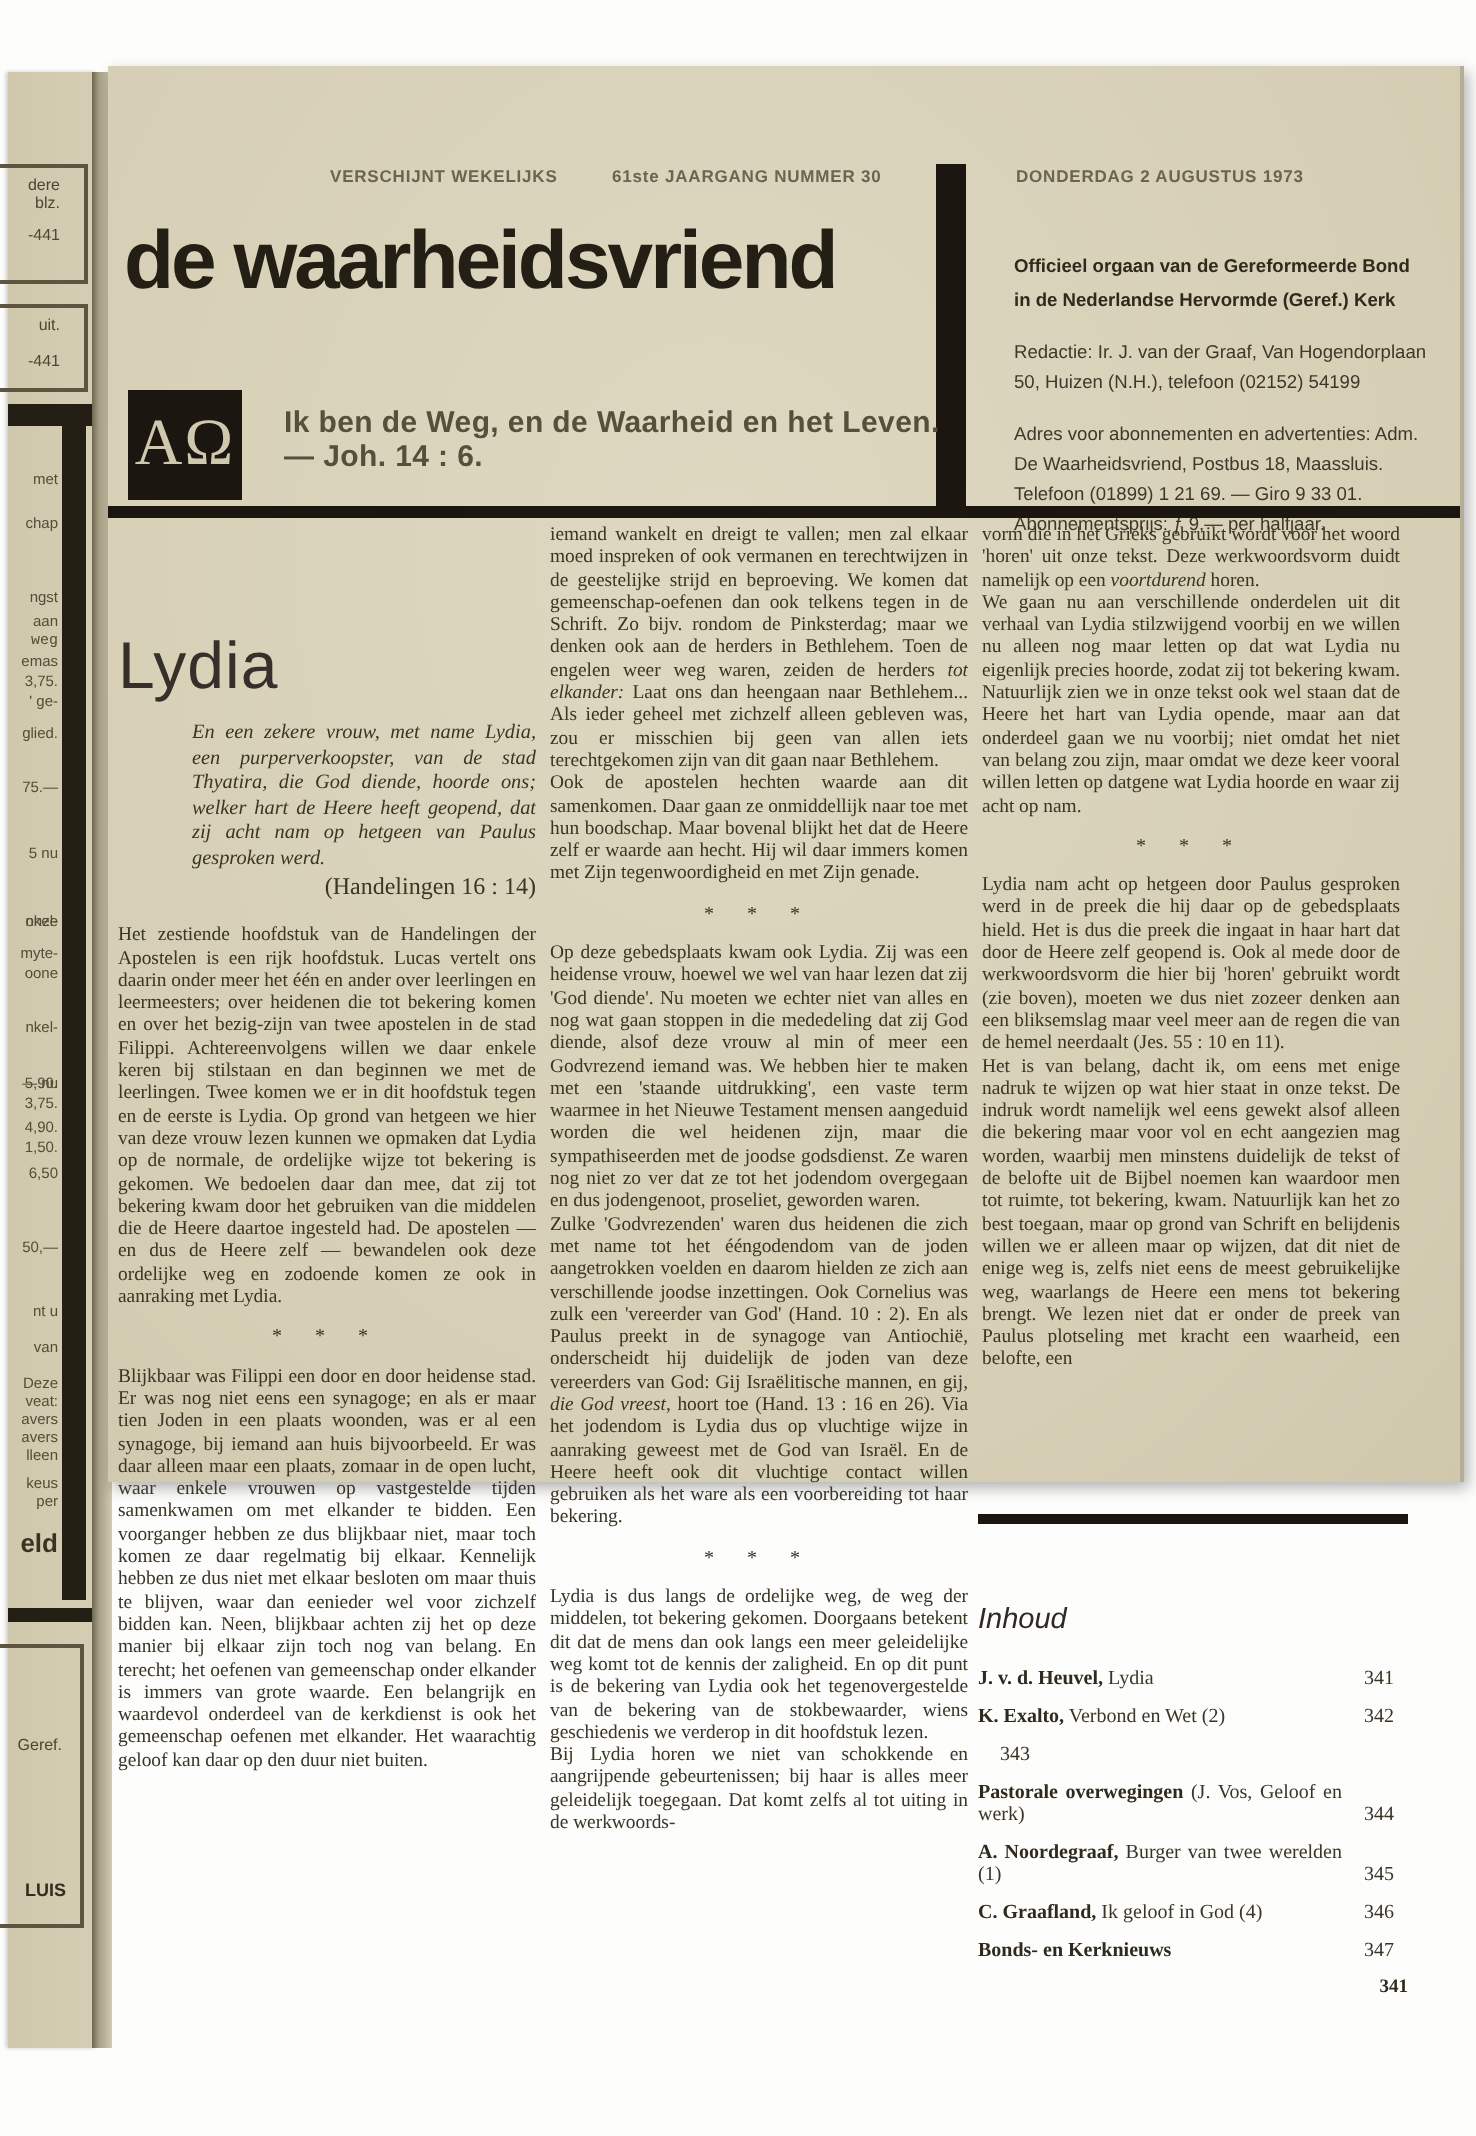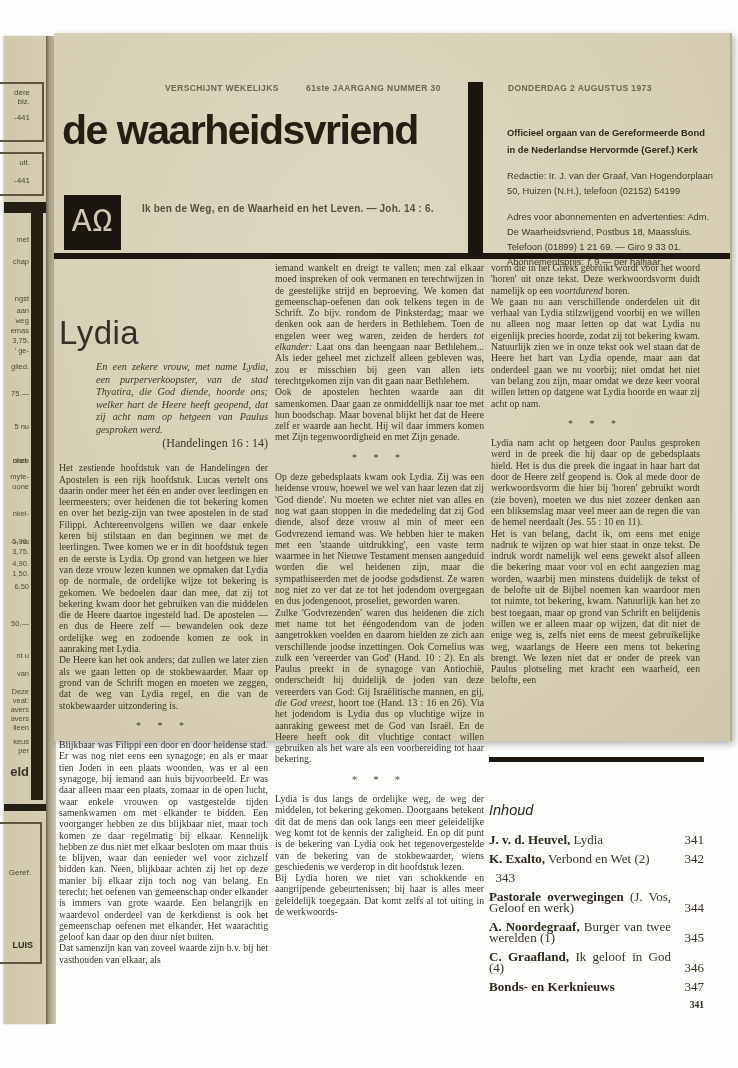"ΑΩ" .aw-glyphs { font-family: Liberation Mono, monospace -> Liberation Serif, serif }
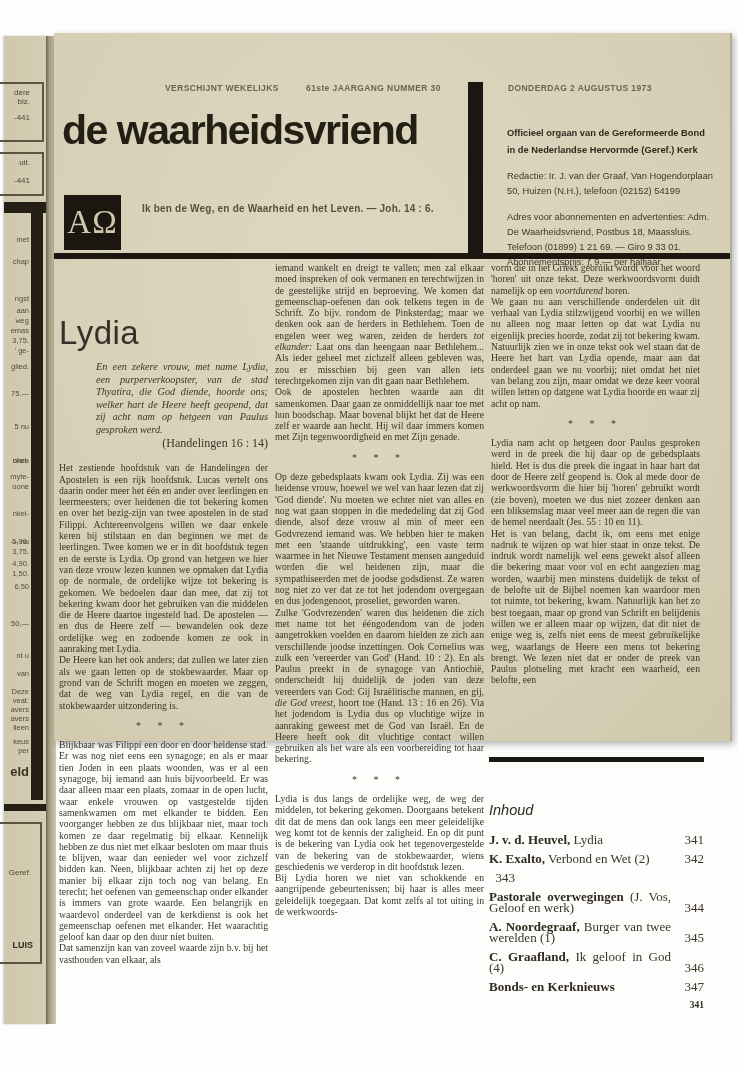"Ik ben de Weg, en" .motto { font-size: 10px -> 15px }
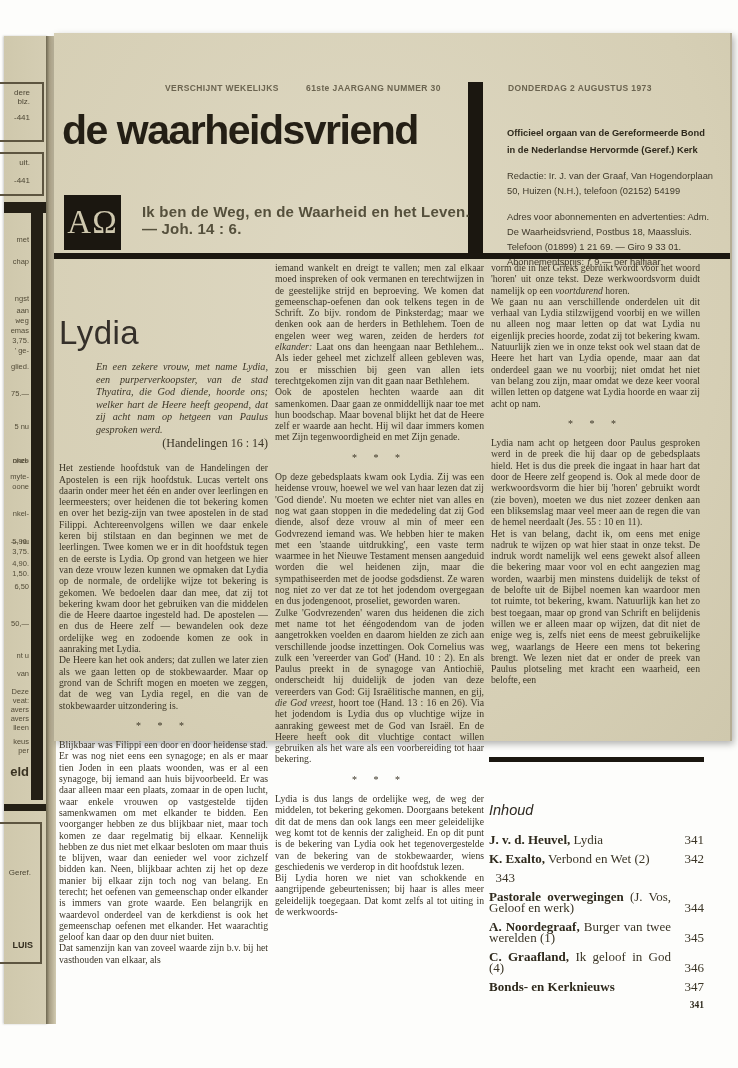"De Heere kan het ook" div.para { html: <div>De Heere kan het ook anders; dat zullen we later zien als we gaan letten op de stokbewaarder. Maar op grond van de Schrift mogen en moeten we zeggen, dat de weg van Lydia regel, en die van de stokbewaarder uitzondering is.</div> -> none }
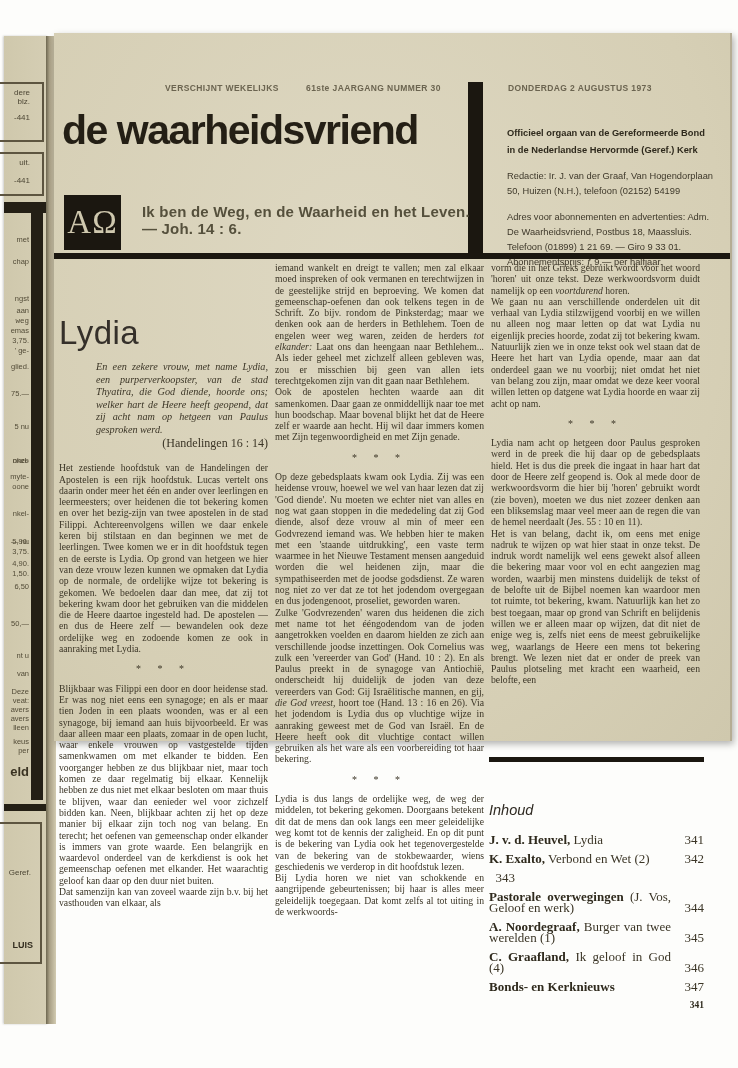"J. v. d. Heuvel, Lydia" .toc-row { font-size: 13px -> 10px; justify-content: space-between -> flex-start }
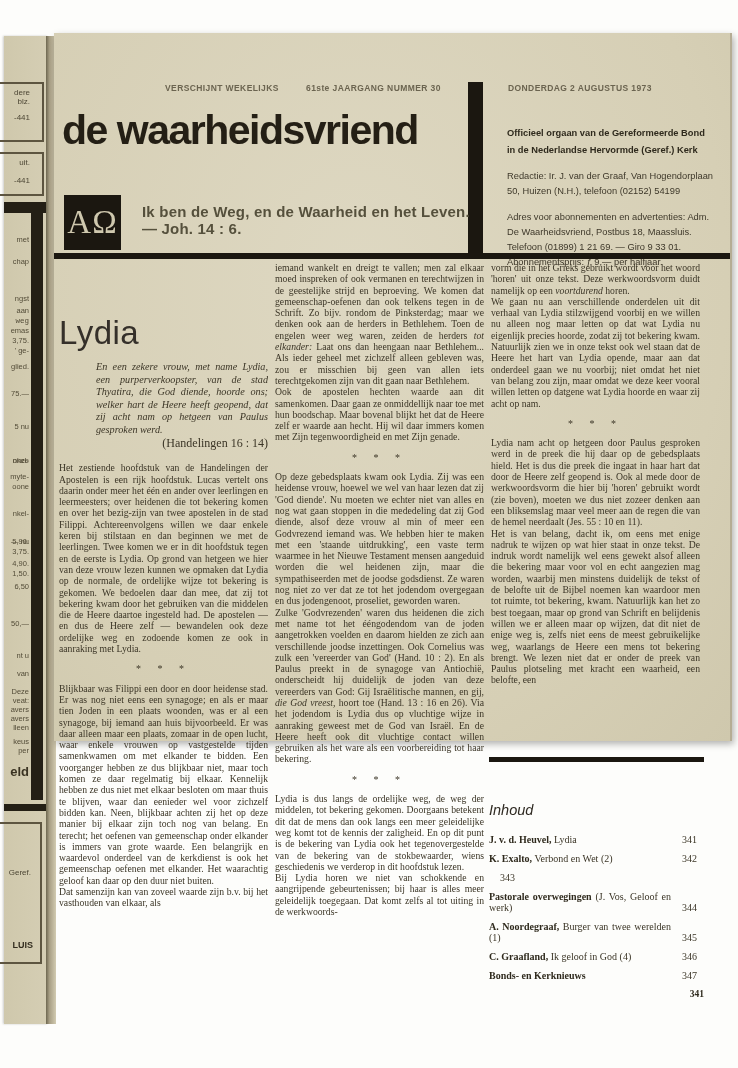"Dat samenzijn kan van zoveel" div.para { html: <div>Dat samenzijn kan van zoveel waarde zijn b.v. bij het vasthouden van elkaar, als</div> -> none }
